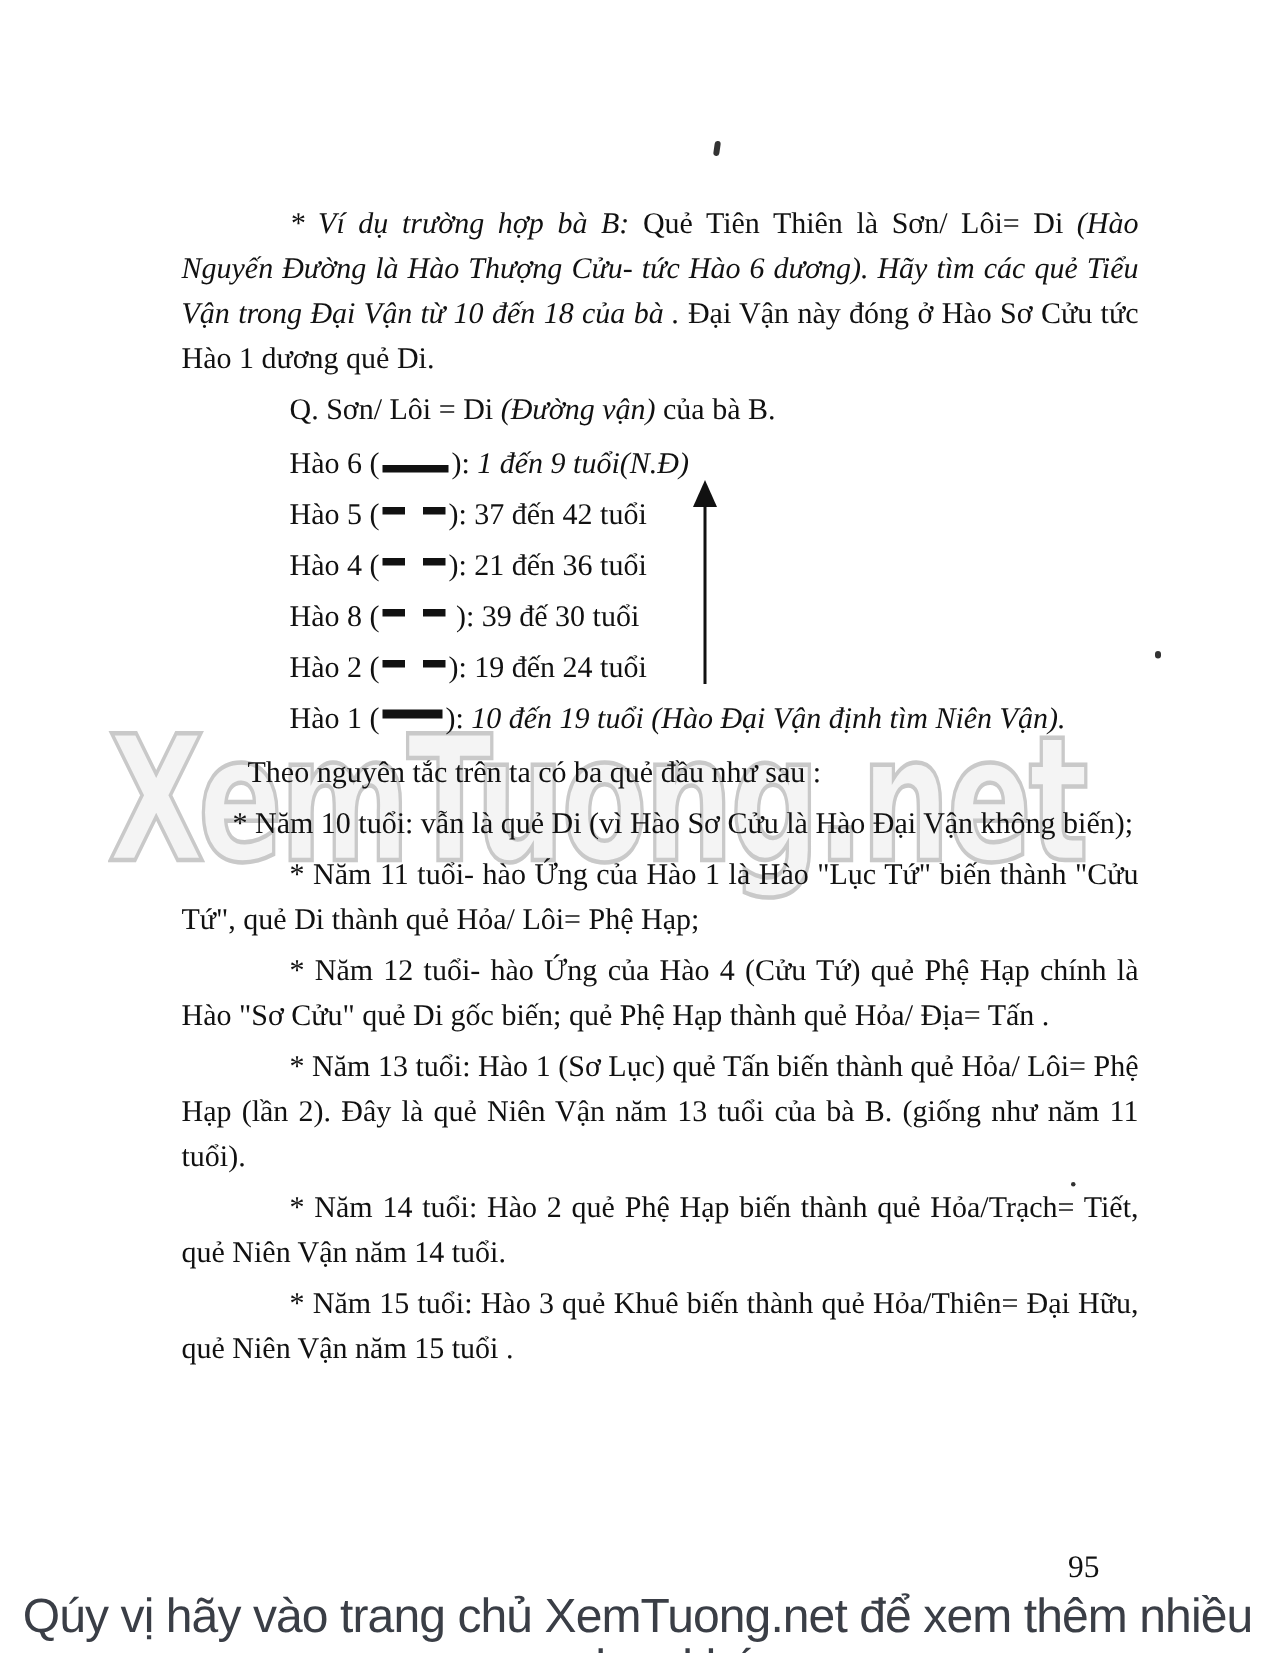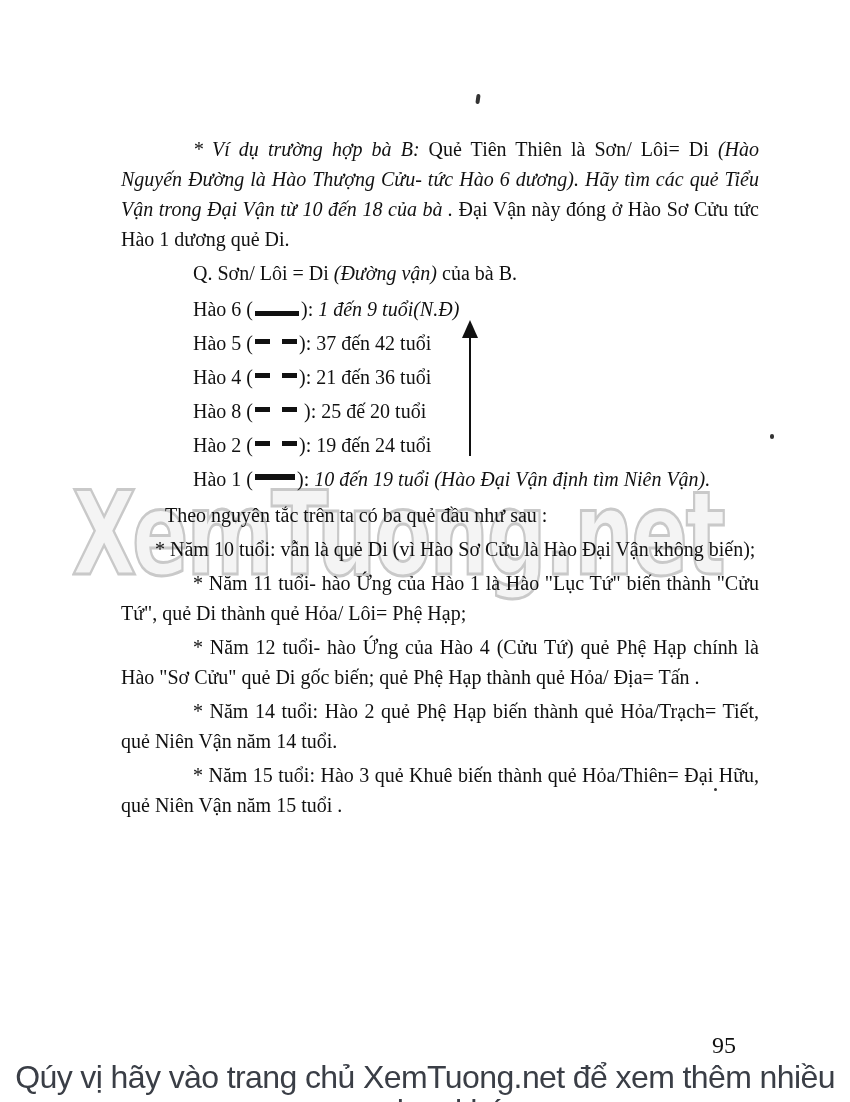"): 25 đế 20 tuổi" span { text: 25 đế 20 -> 39 đế 30 }
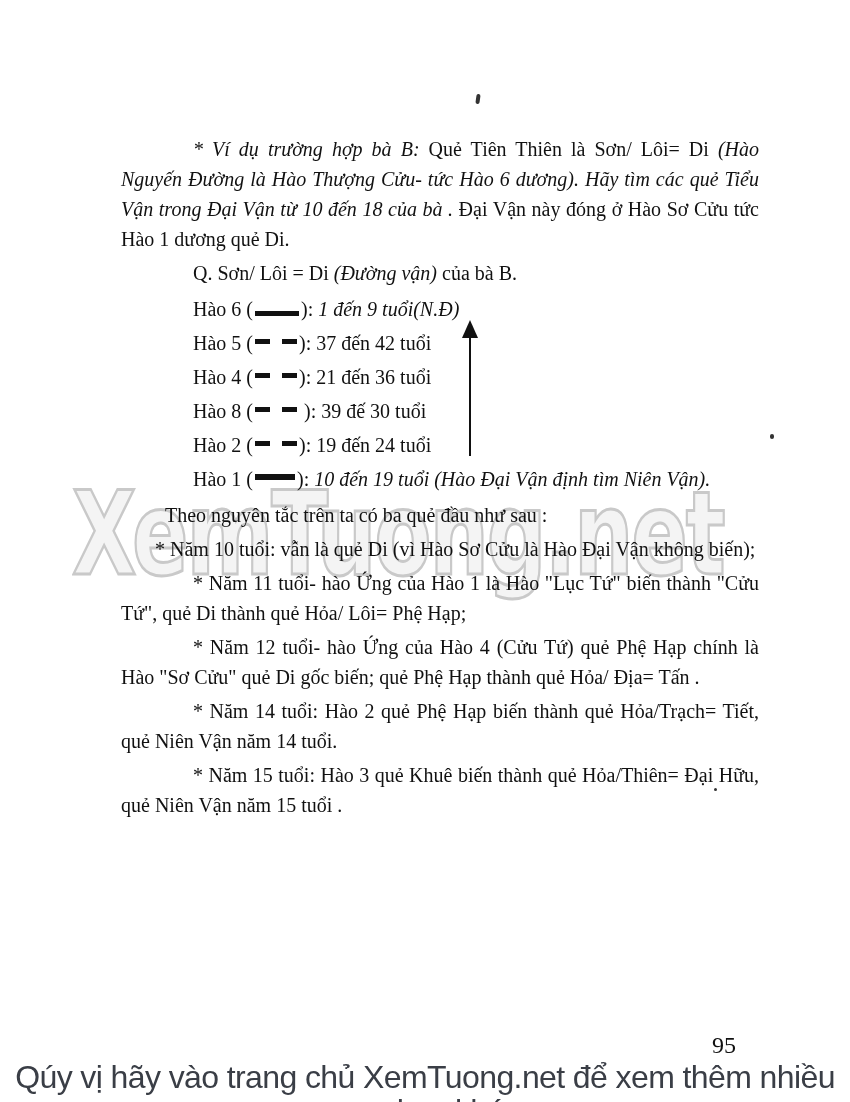"* Năm 13 tuổi: Hào" p.p-indent { html: none -> <p>* Năm 13 tuổi: Hào 1 (Sơ Lục) quẻ Tấn biến thành quẻ Hỏa/ Lôi= Phệ Hạp (lần 2). Đây là quẻ Niên Vận năm 13 tuổi của bà B. (giống như năm 11 tuổi).</p> }
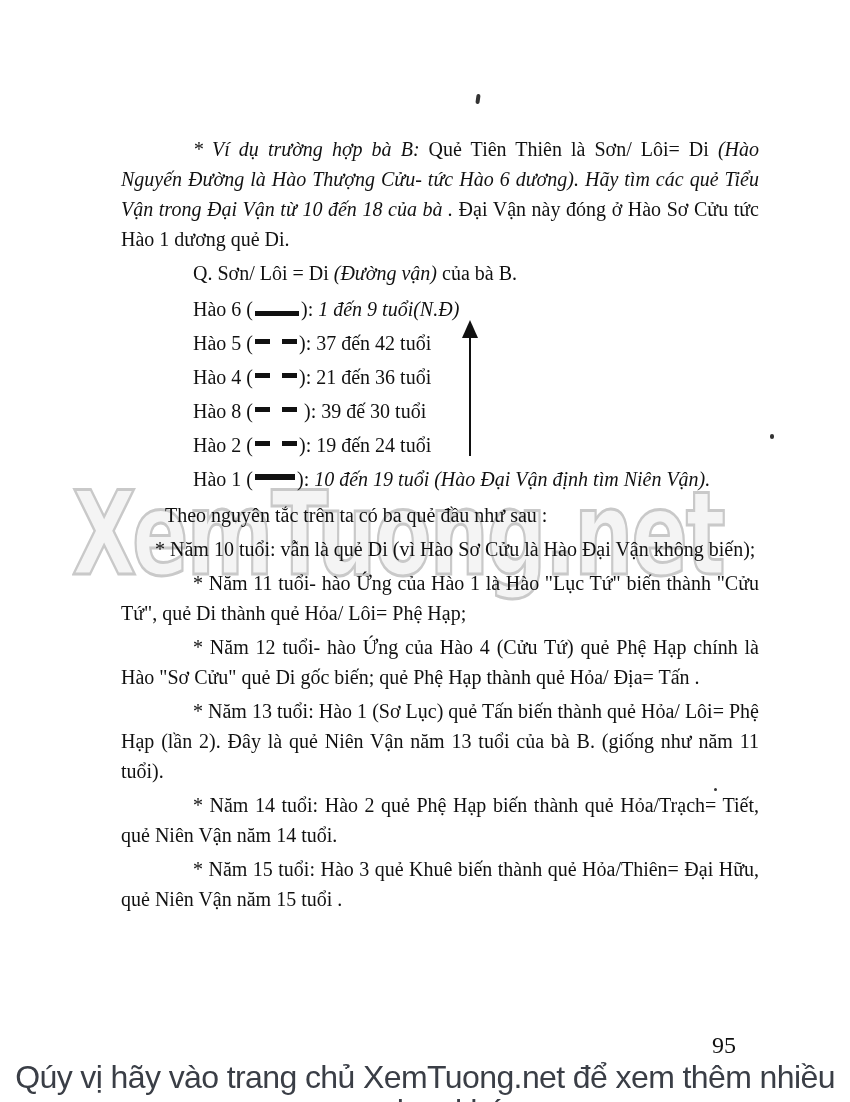"95" .page-number { font-size: 24px -> 21px }
